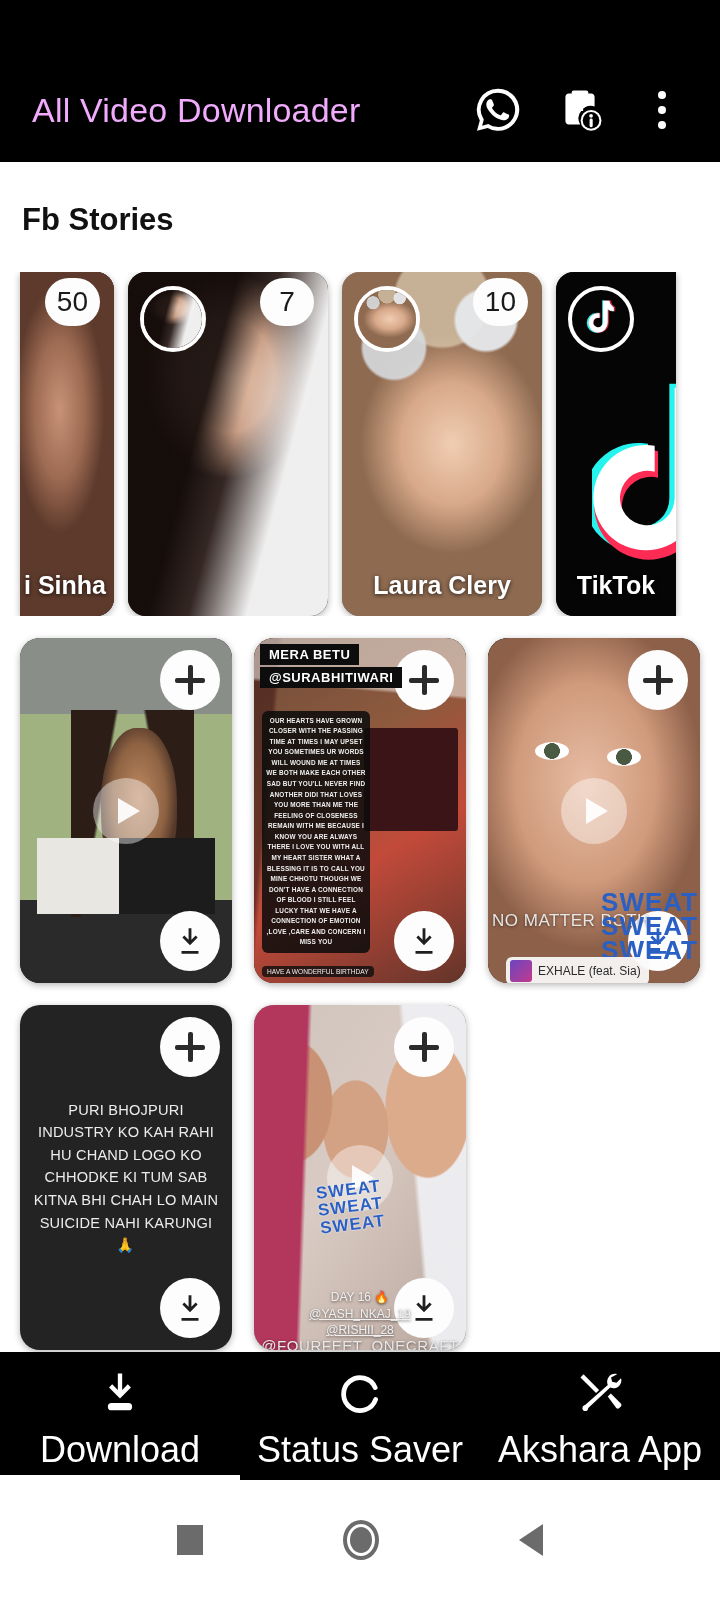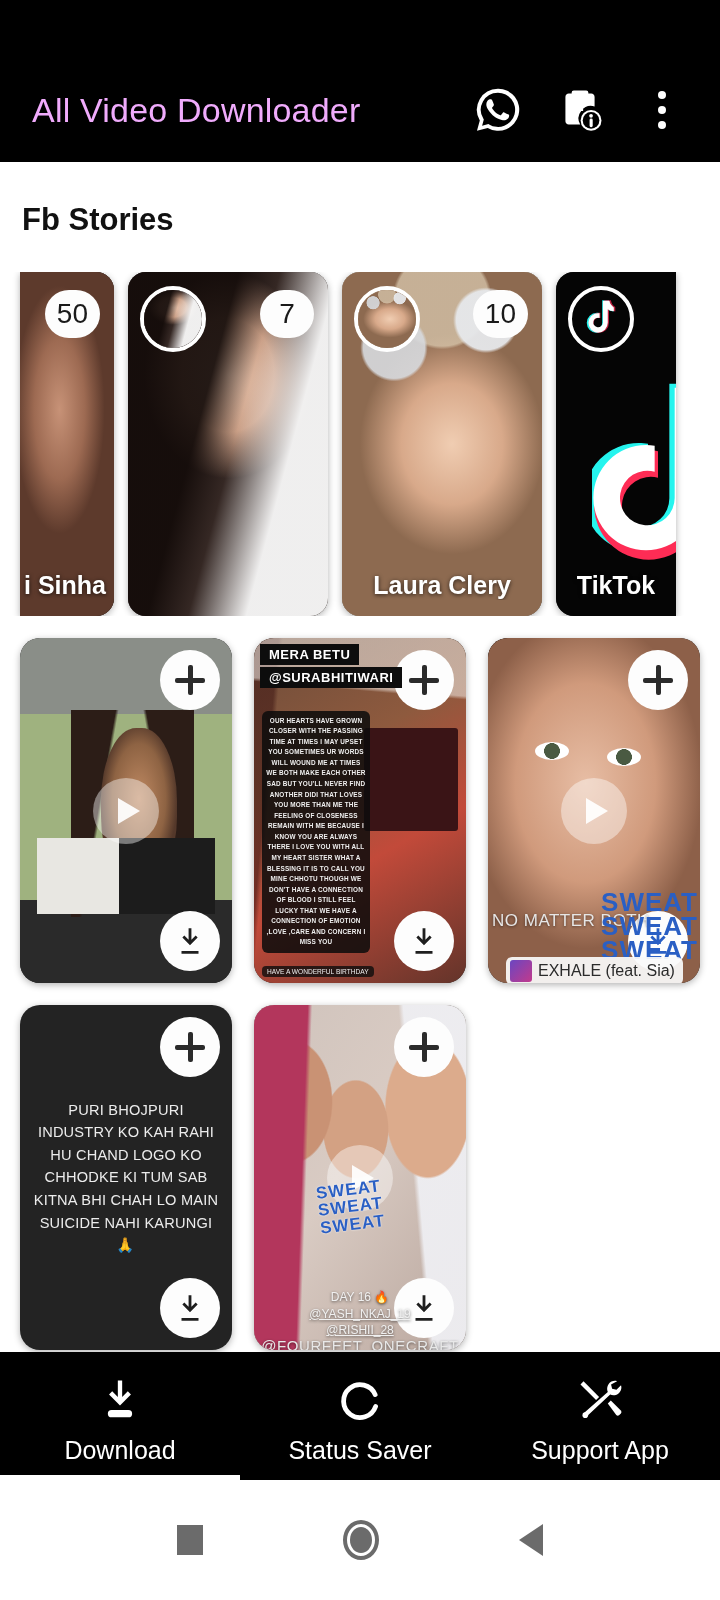"50" .badge { top: 18px -> 6px }
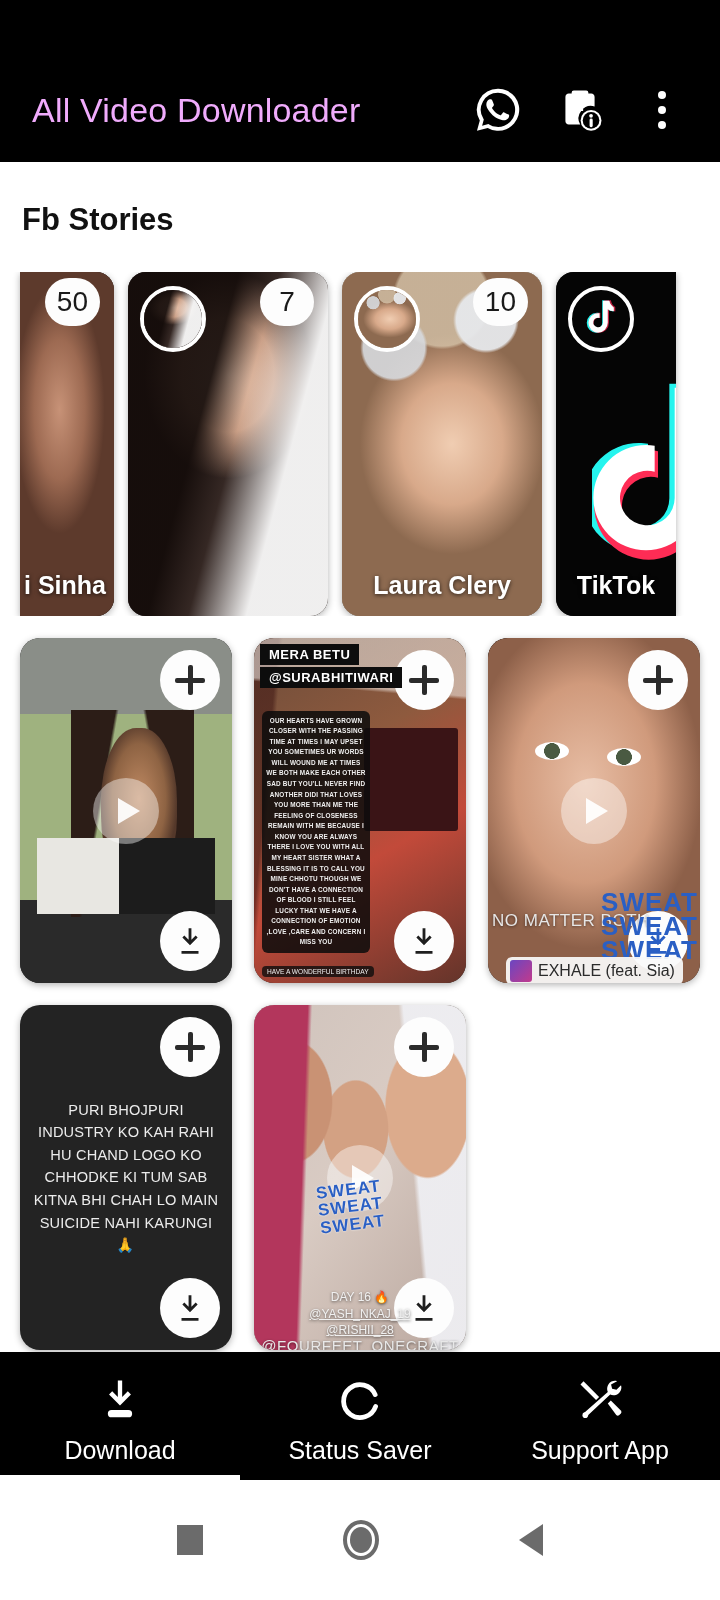"EXHALE (feat. Sia)" .music-chip .txt { font-size: 16px -> 12px }
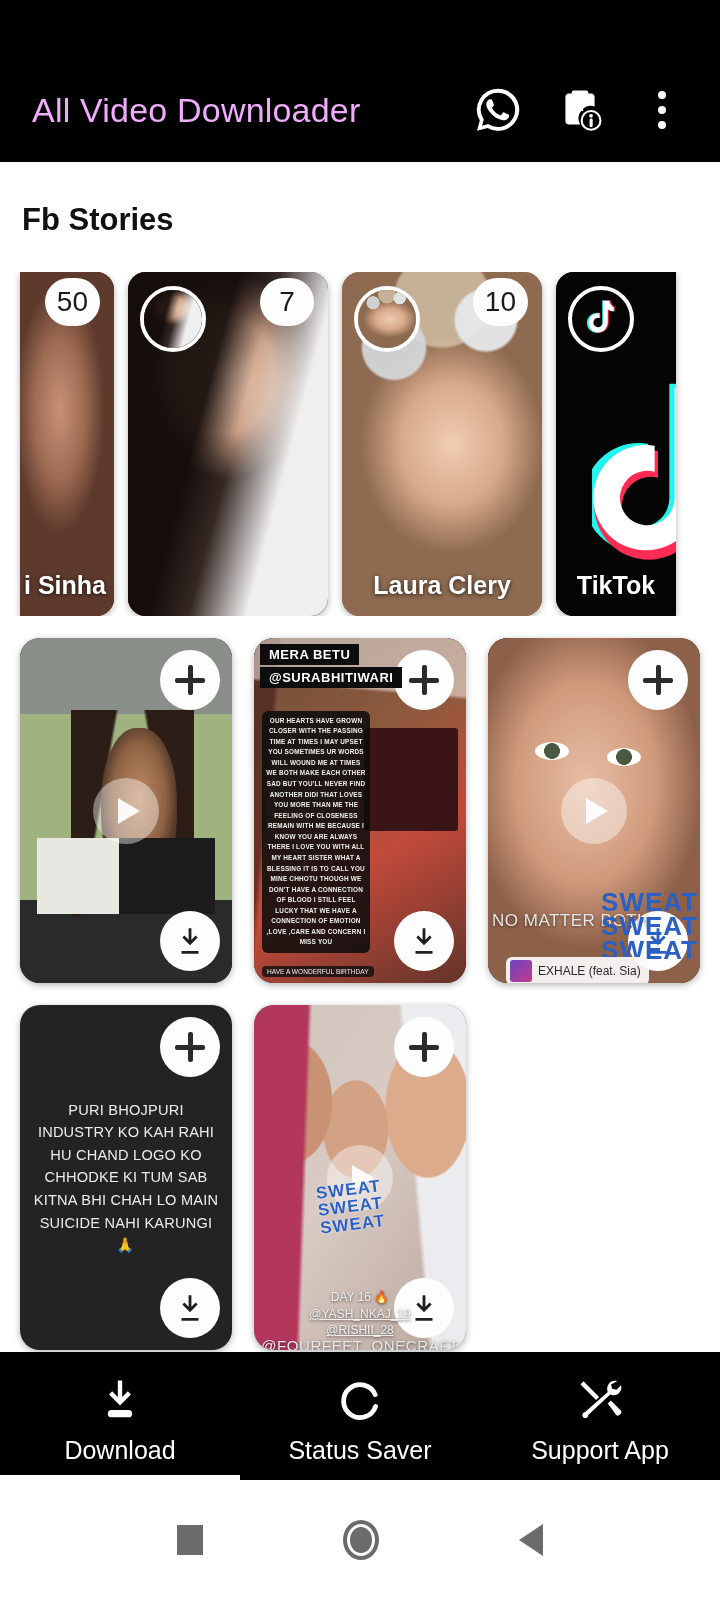"Download" .tab-label { font-size: 25px -> 36px }
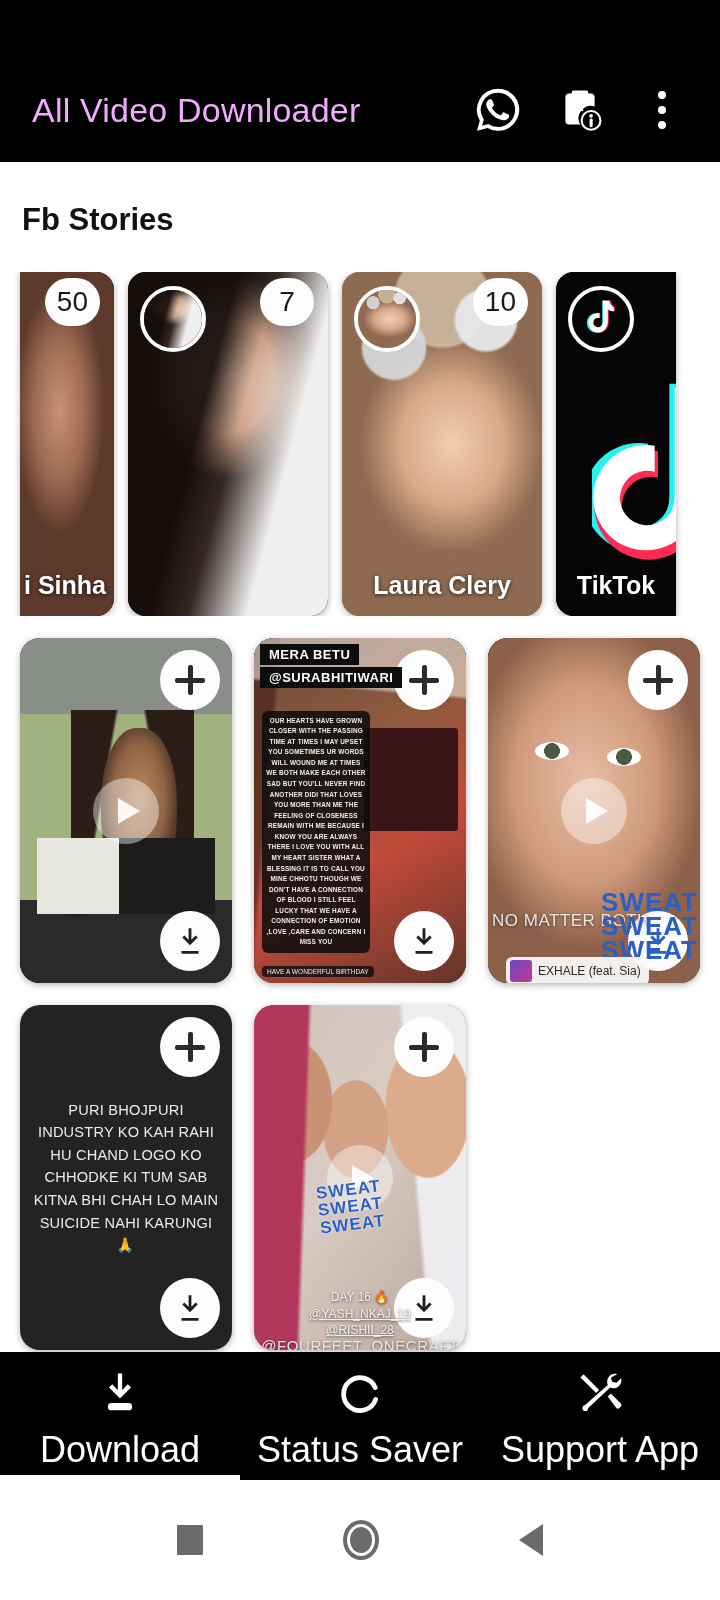"Support App" div.tab-label { text: Support -> Akshara }
